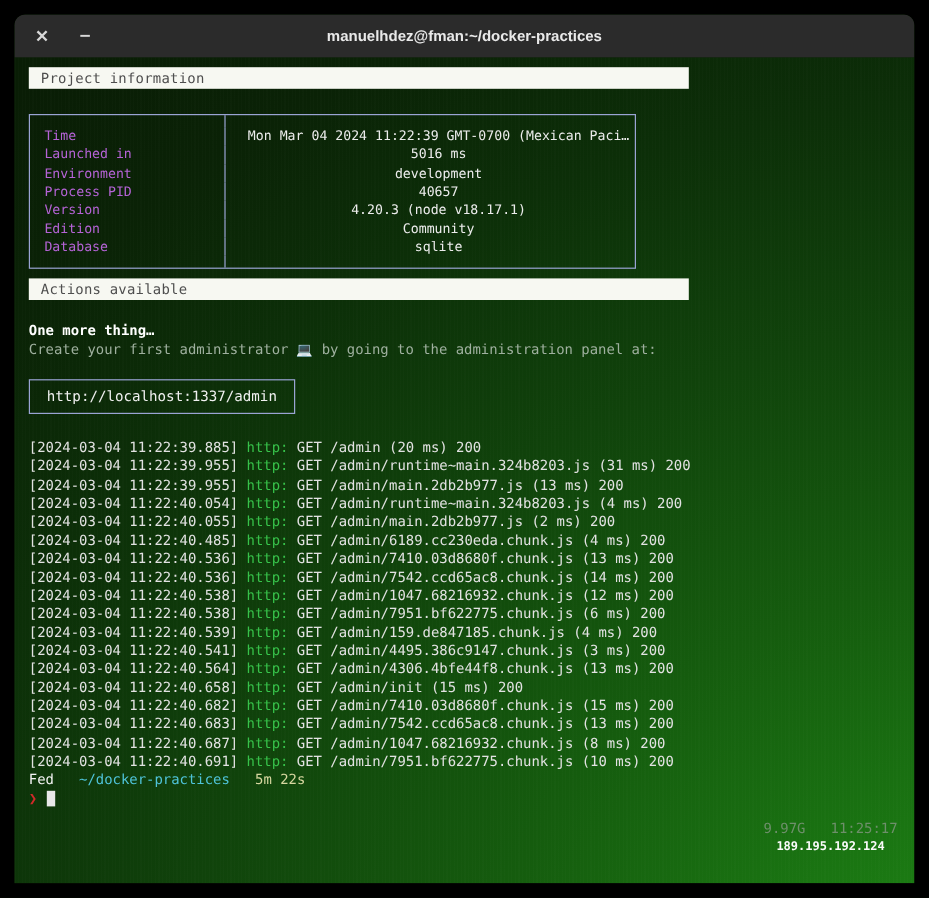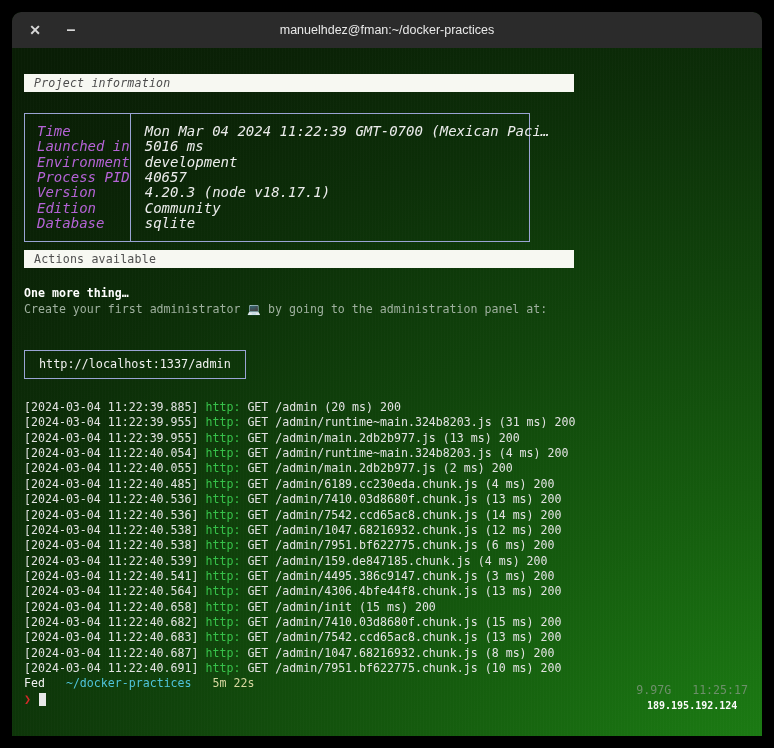"manuelhdez@fman:~/docker-practices" #win-title { font-weight: normal -> bold }
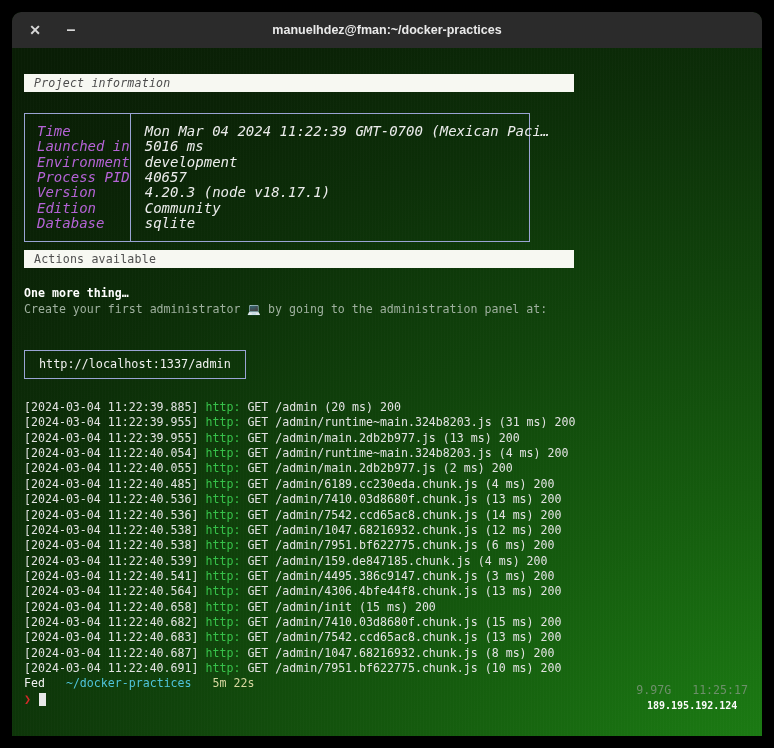"Project information" #bar-project { font-style: italic -> none; margin-top: 20px -> 2px }
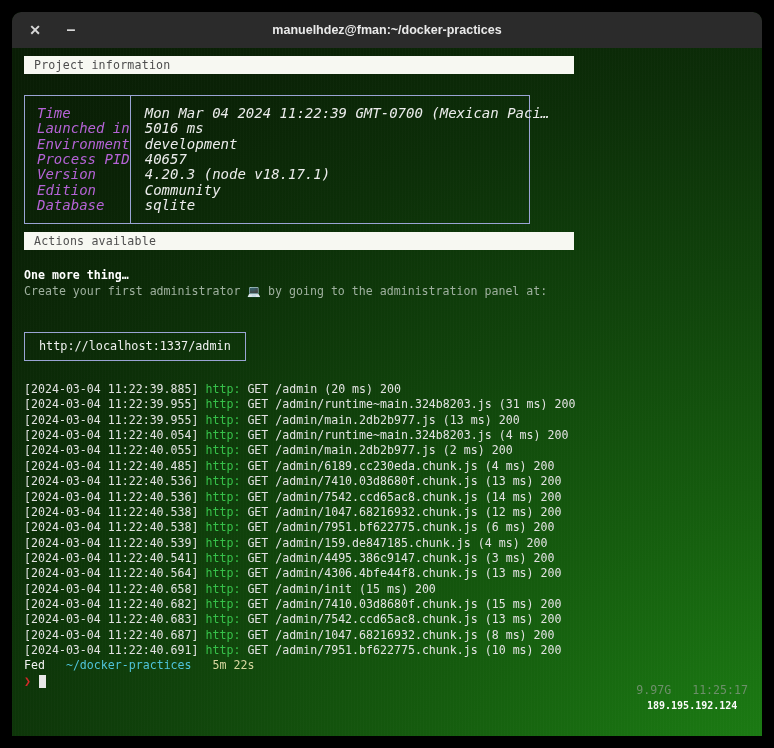"Time" #info-table td { font-size: 14px -> 11px; font-style: italic -> none }
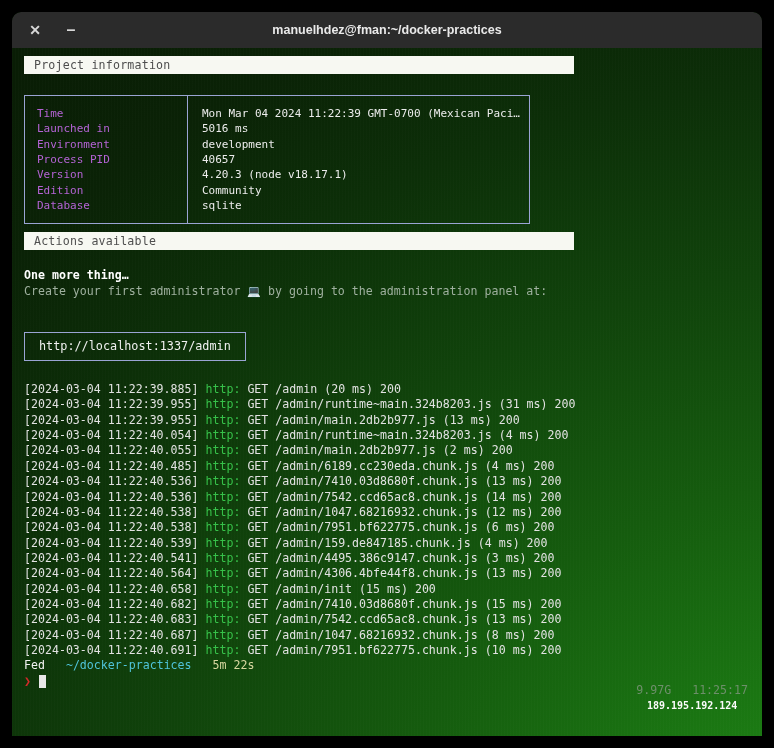"Mon Mar 04 2024 11:22:39" #info-table td.v { text-align: none -> center }
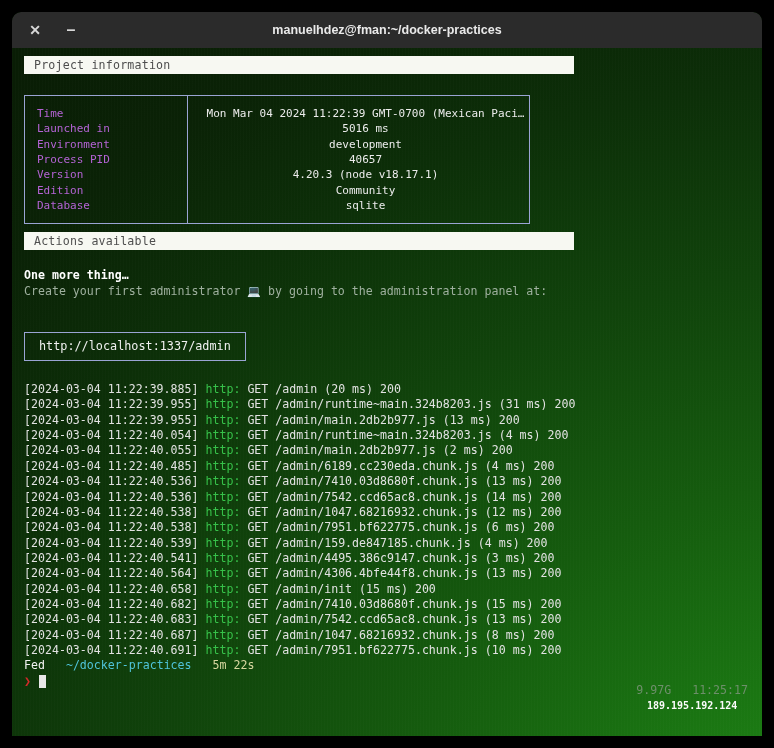"http://localhost:1337/admin" #url-box { margin-top: 33px -> 17px }
